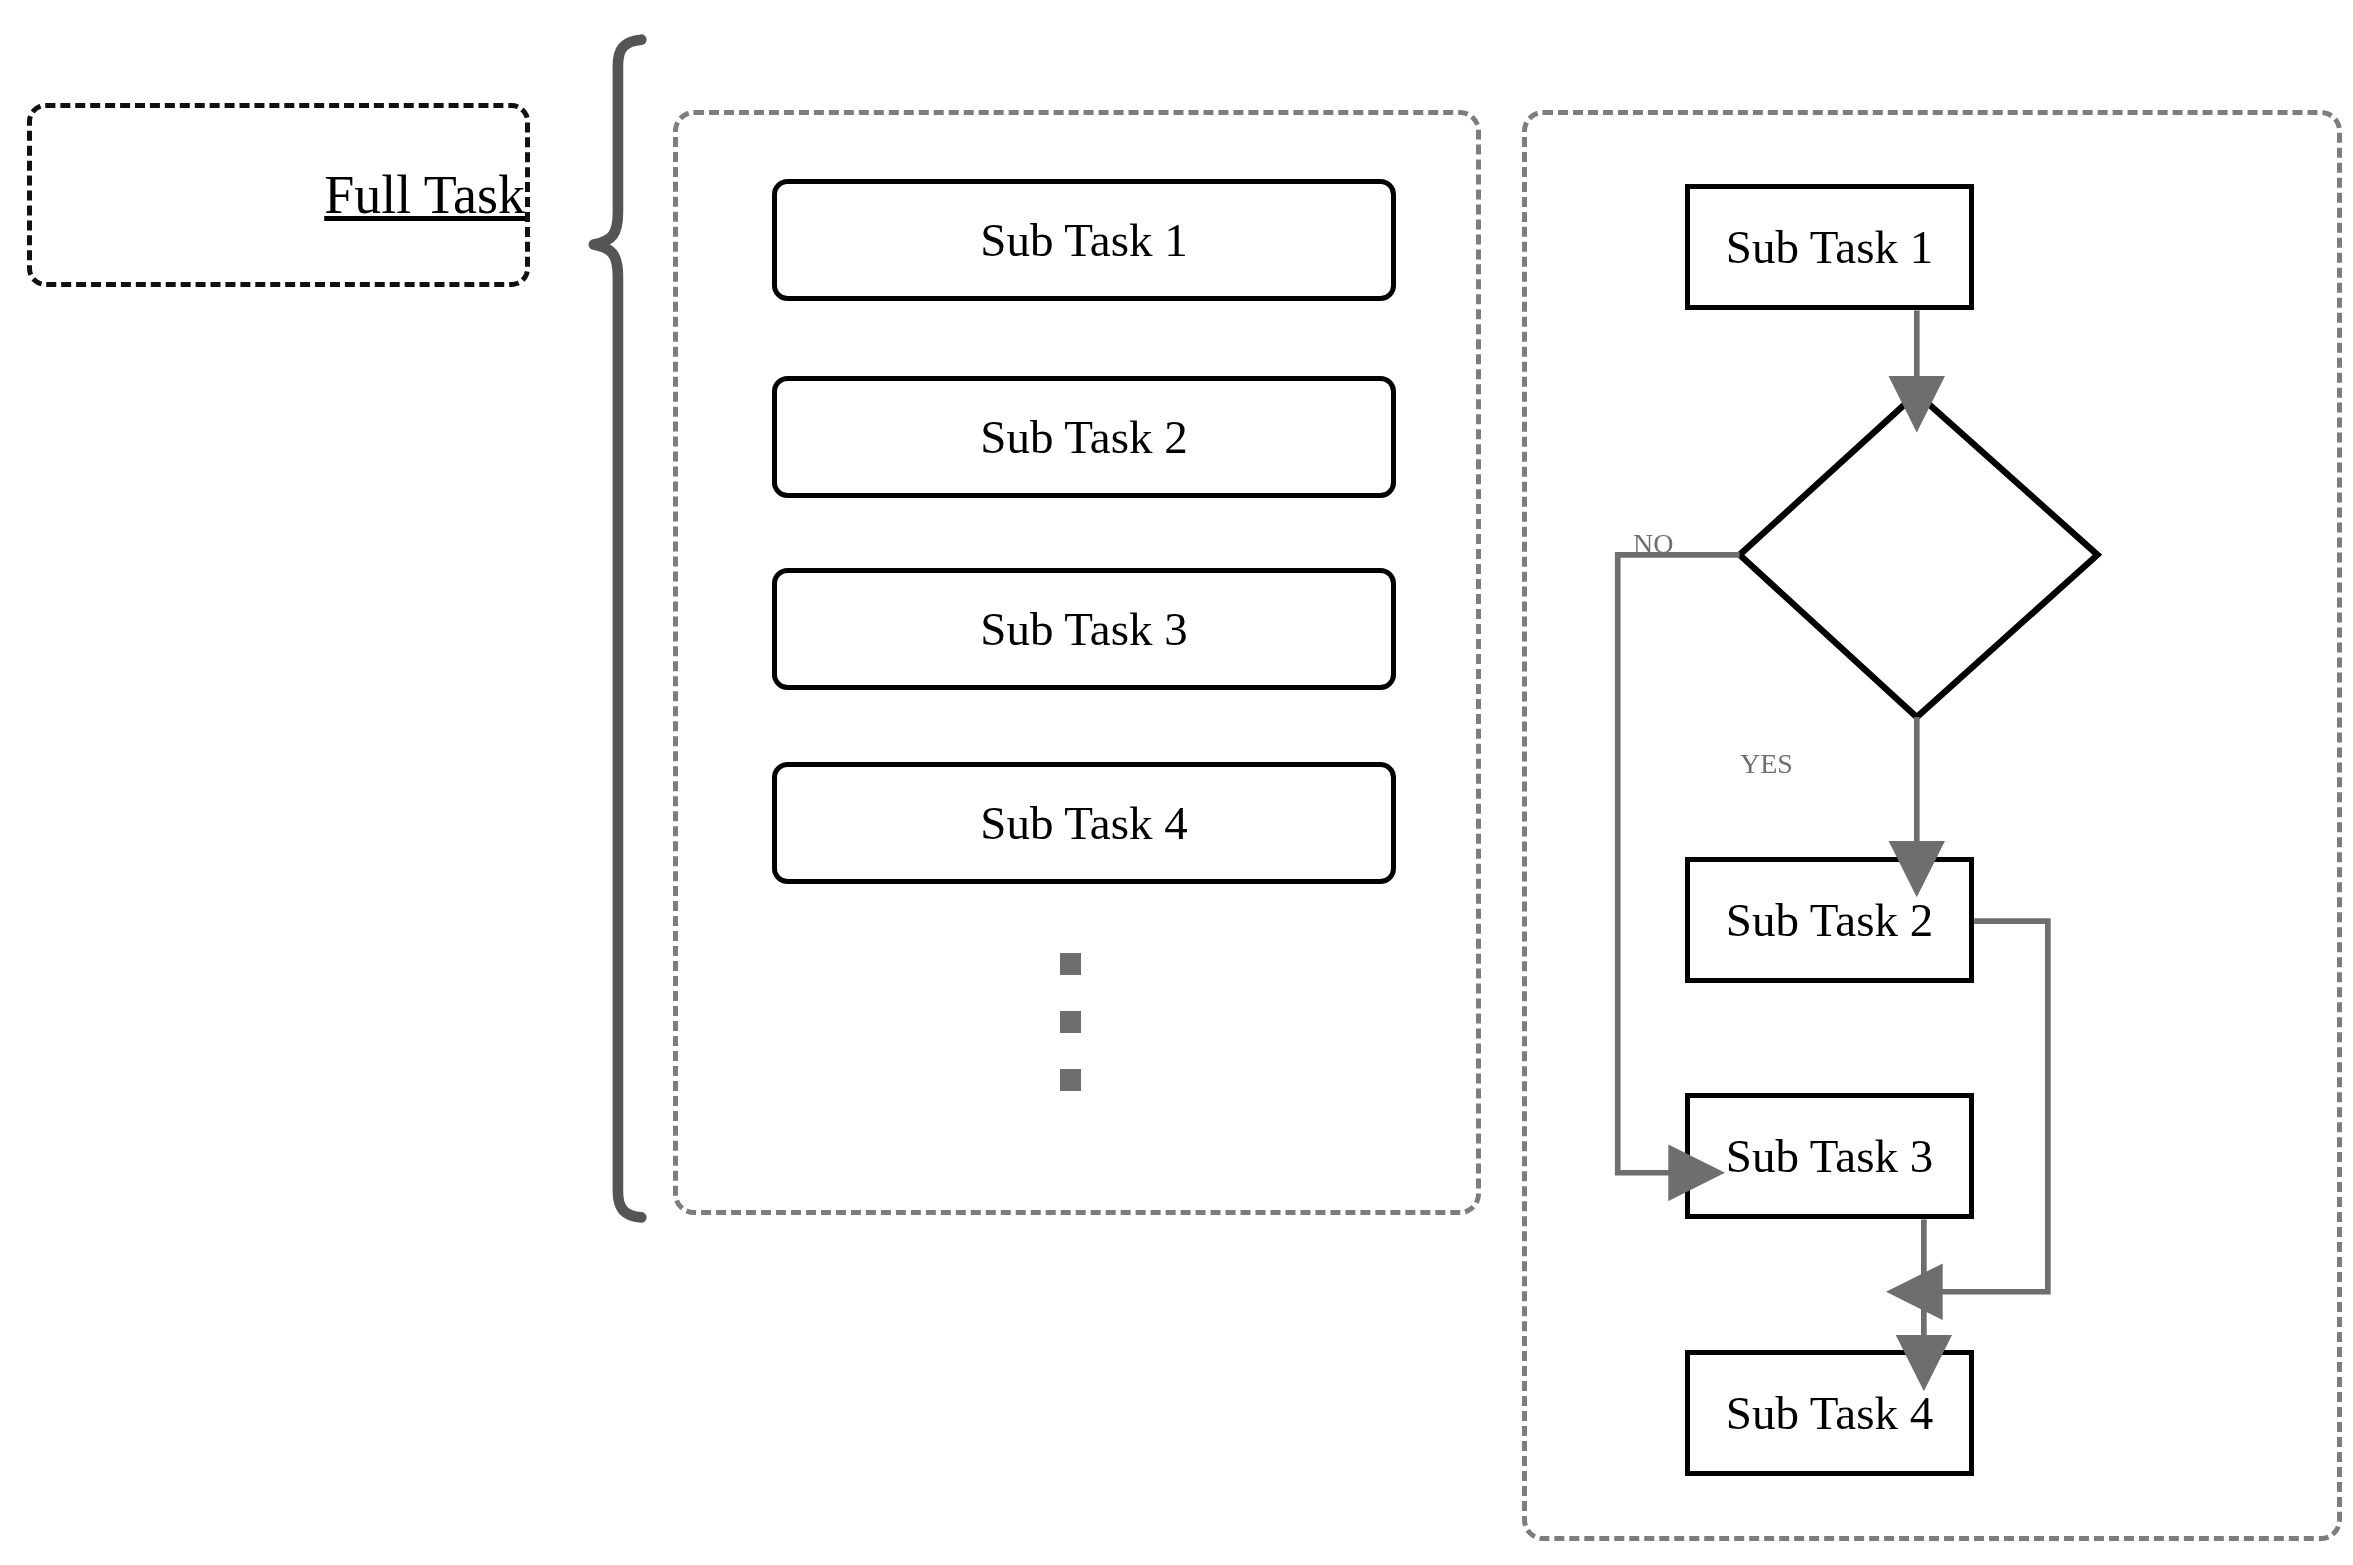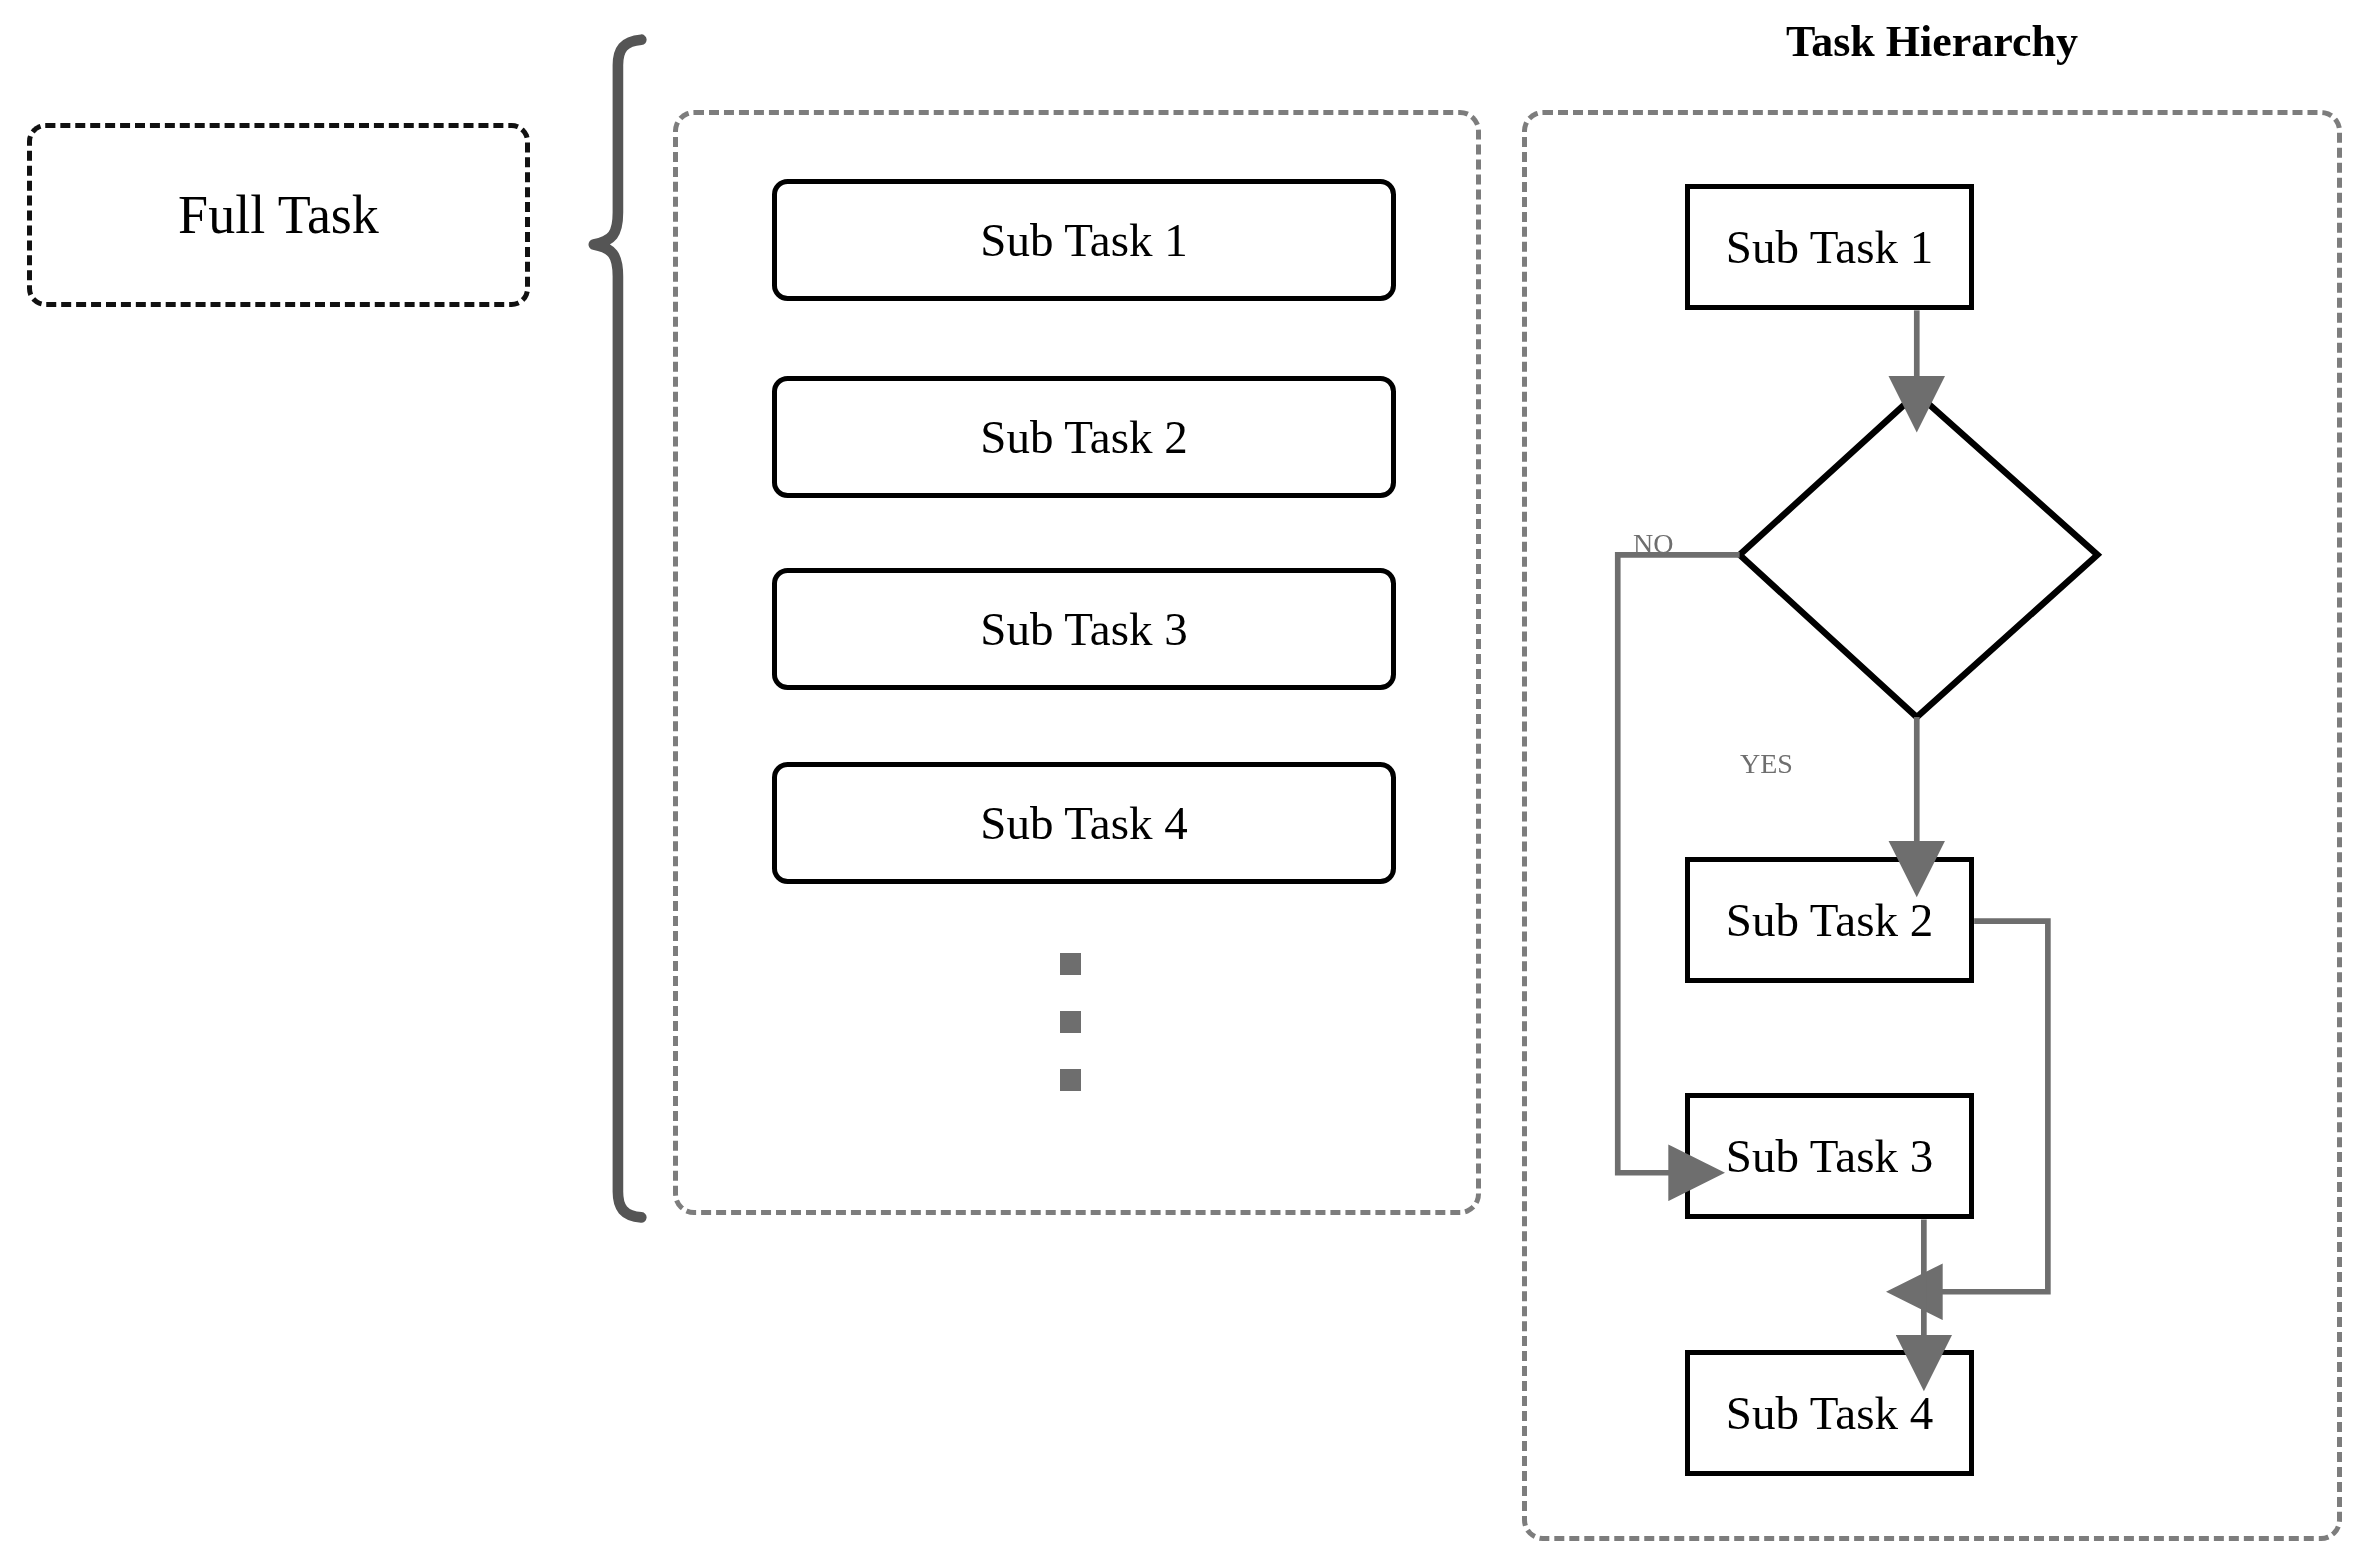"Task Hierarchy" div.panel-title { html: <div>Task Hierarchy</div> -> none }
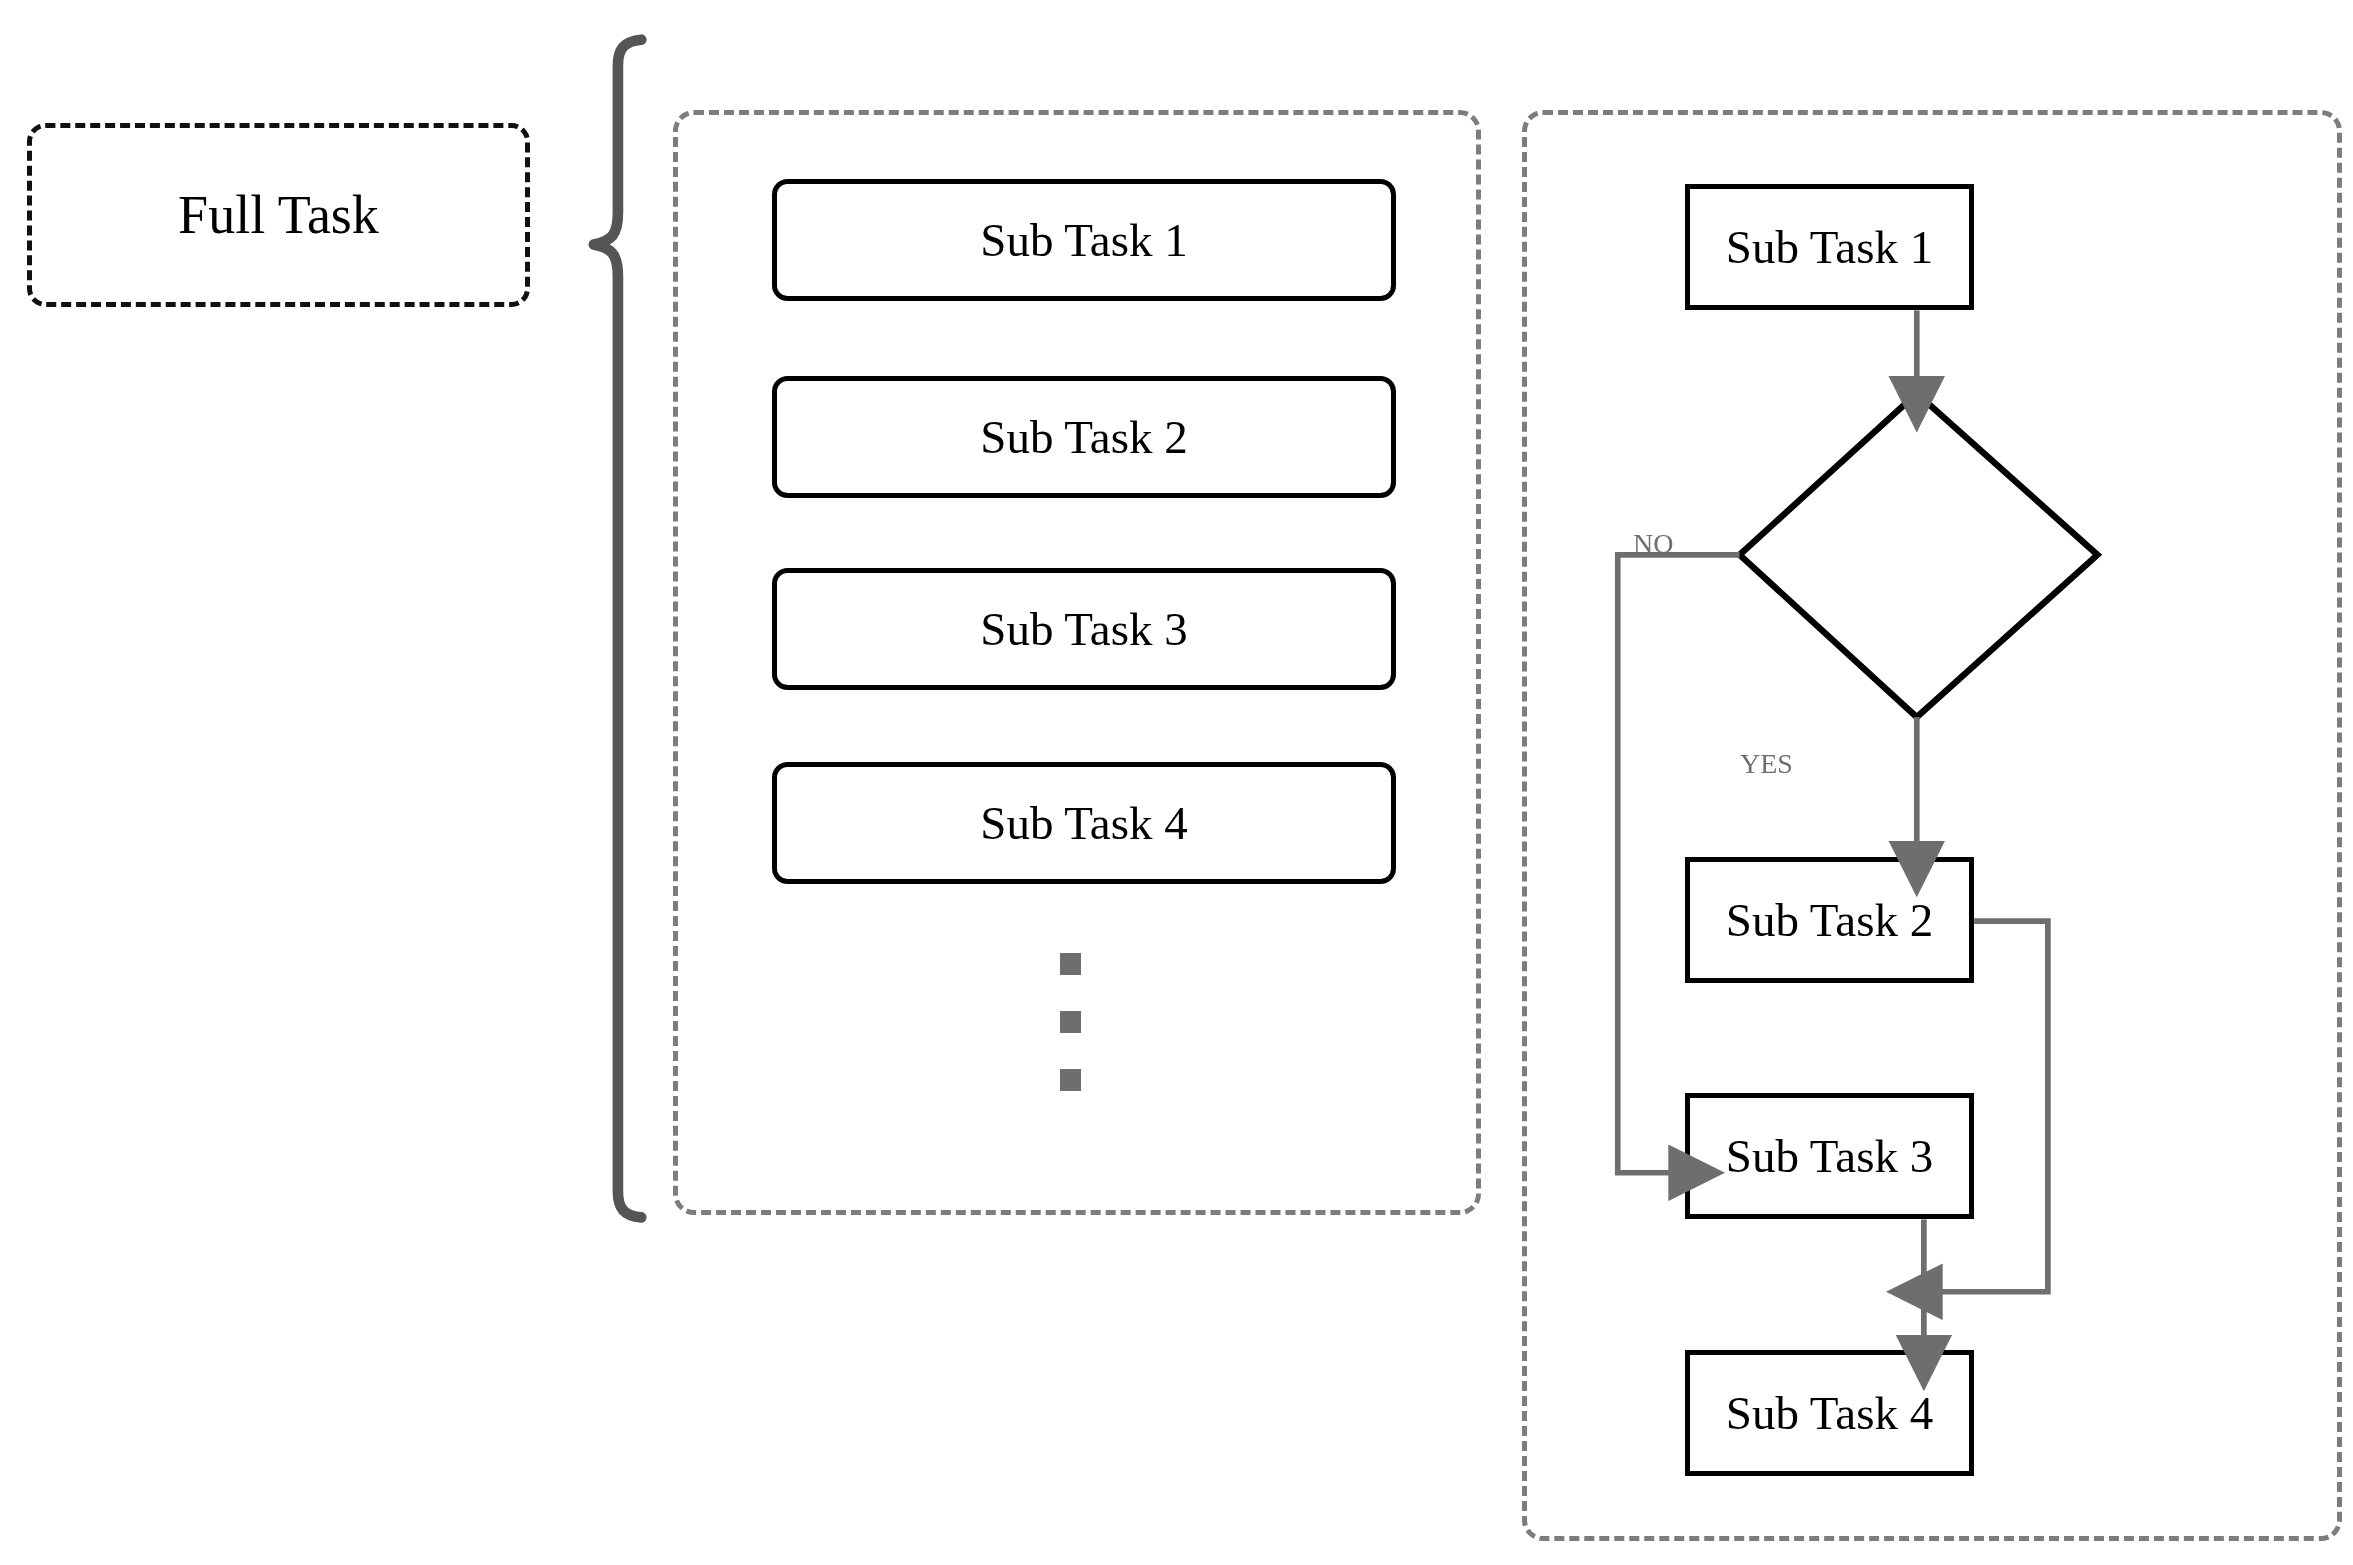"Full Task" .fulltask-box { justify-content: center -> flex-end; text-decoration: none -> underline; top: 123px -> 103px }
